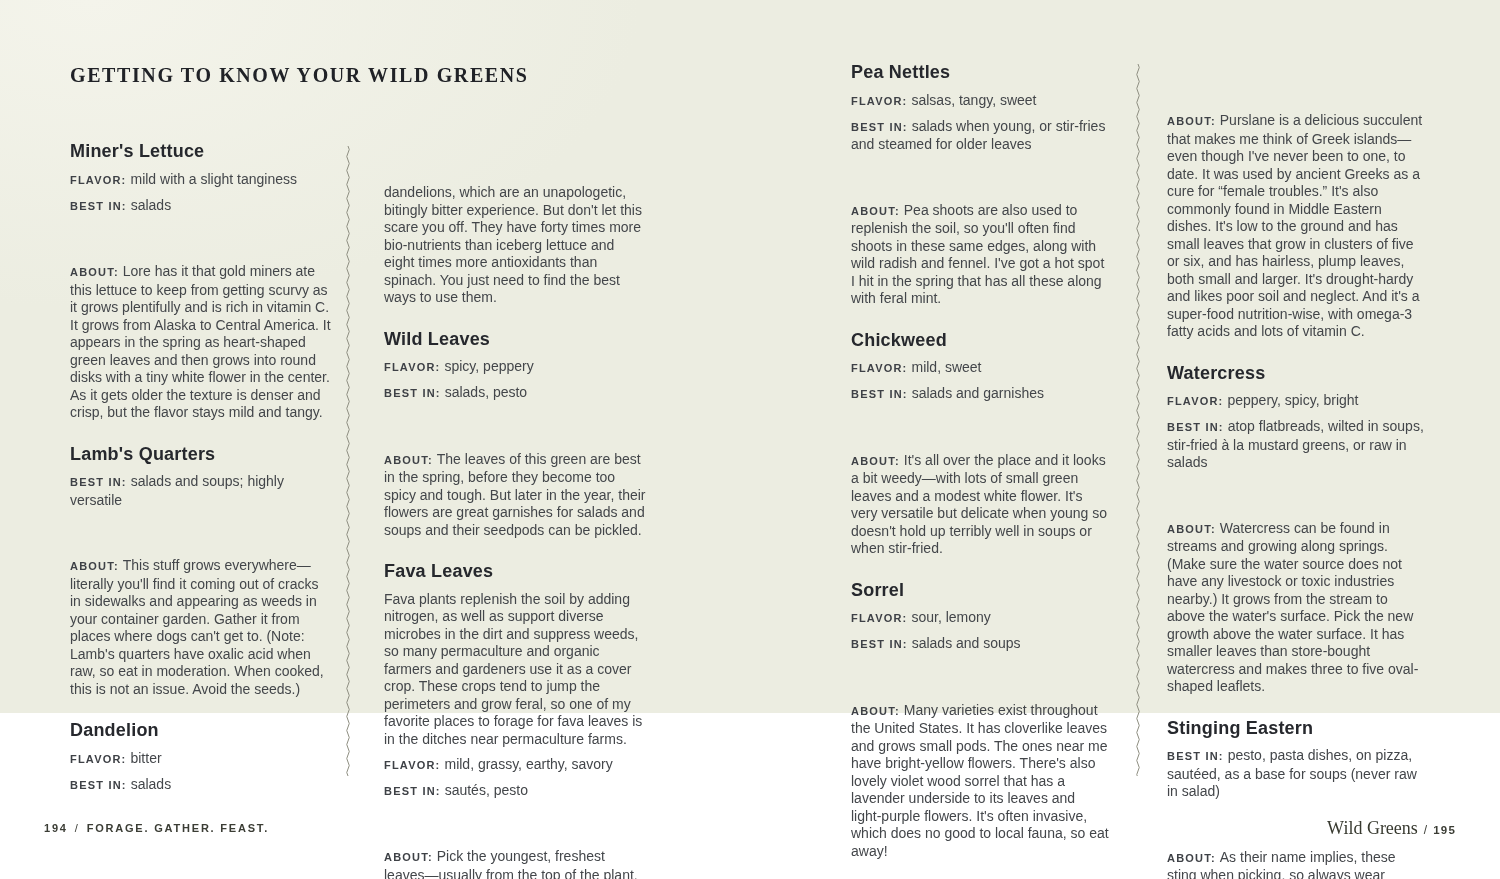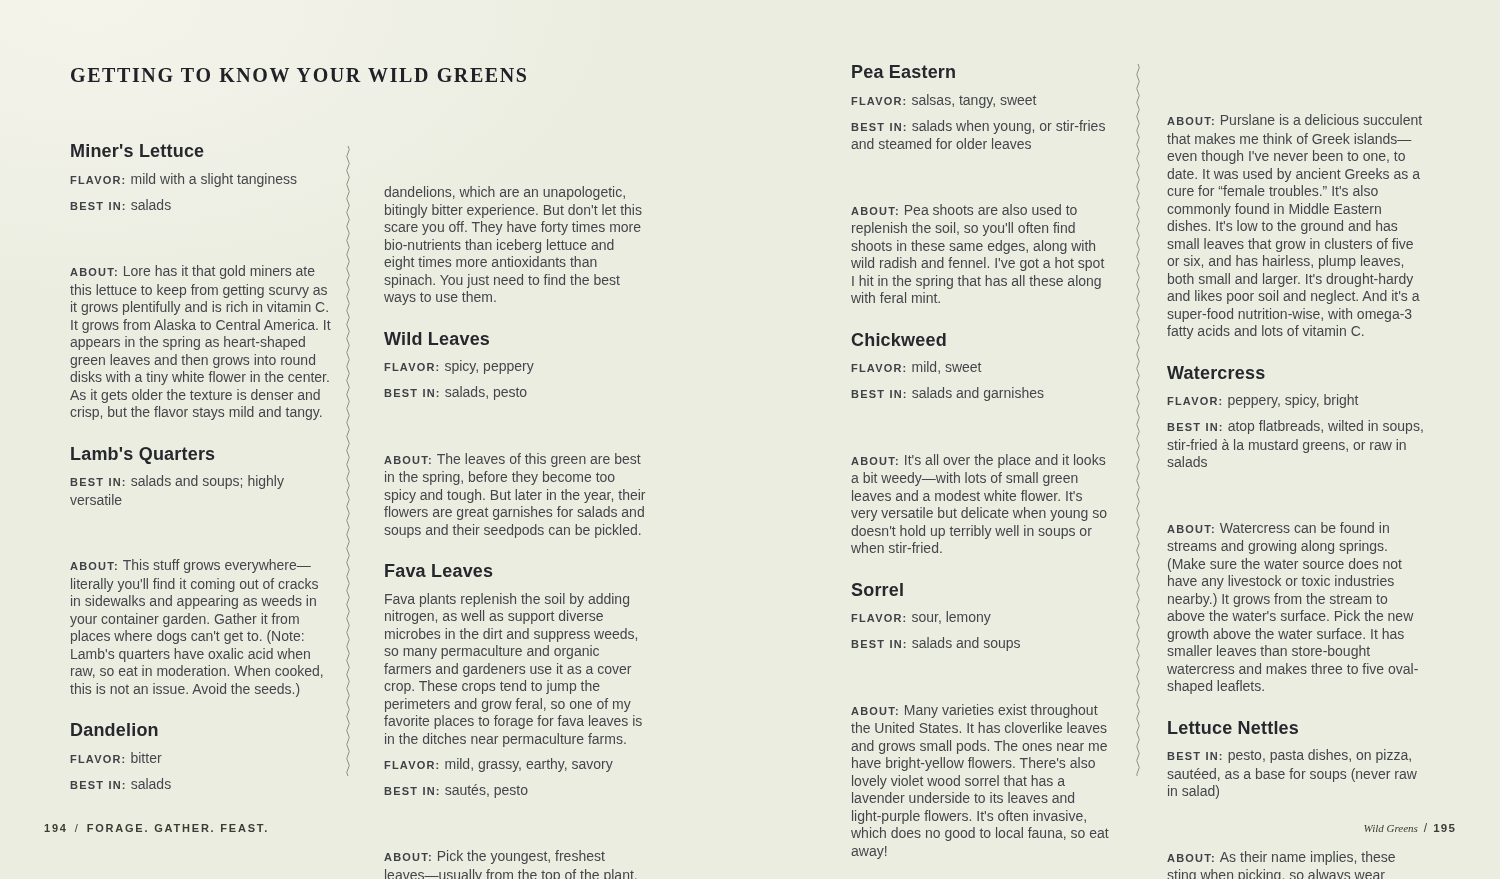"GETTING TO KNOW YOUR WILD" .page { height: 879px -> 713px }
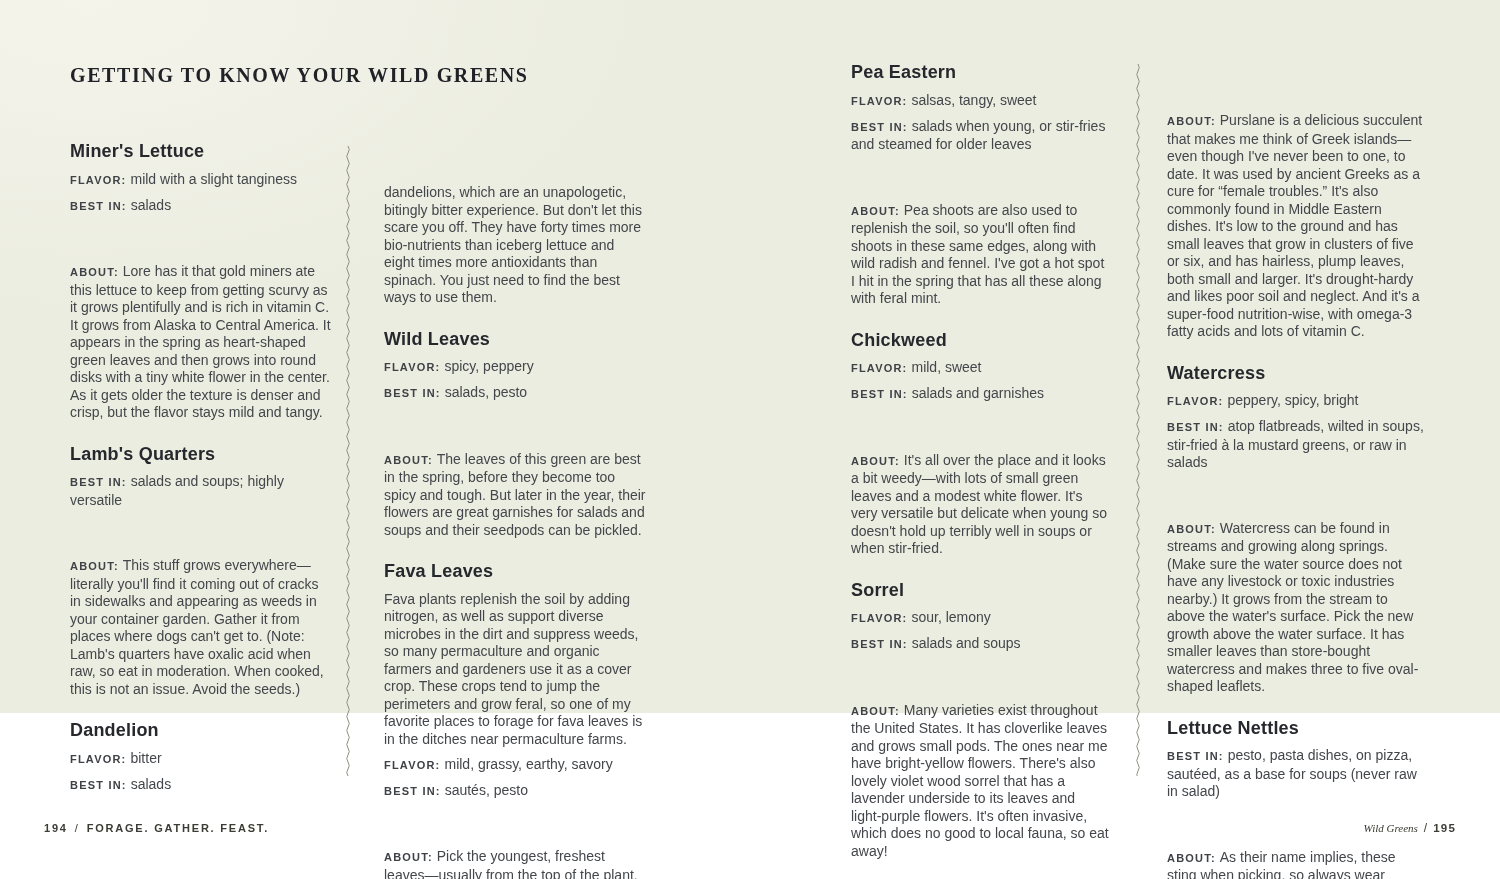"Pea Eastern" h3.green-heading { text: Eastern -> Nettles }
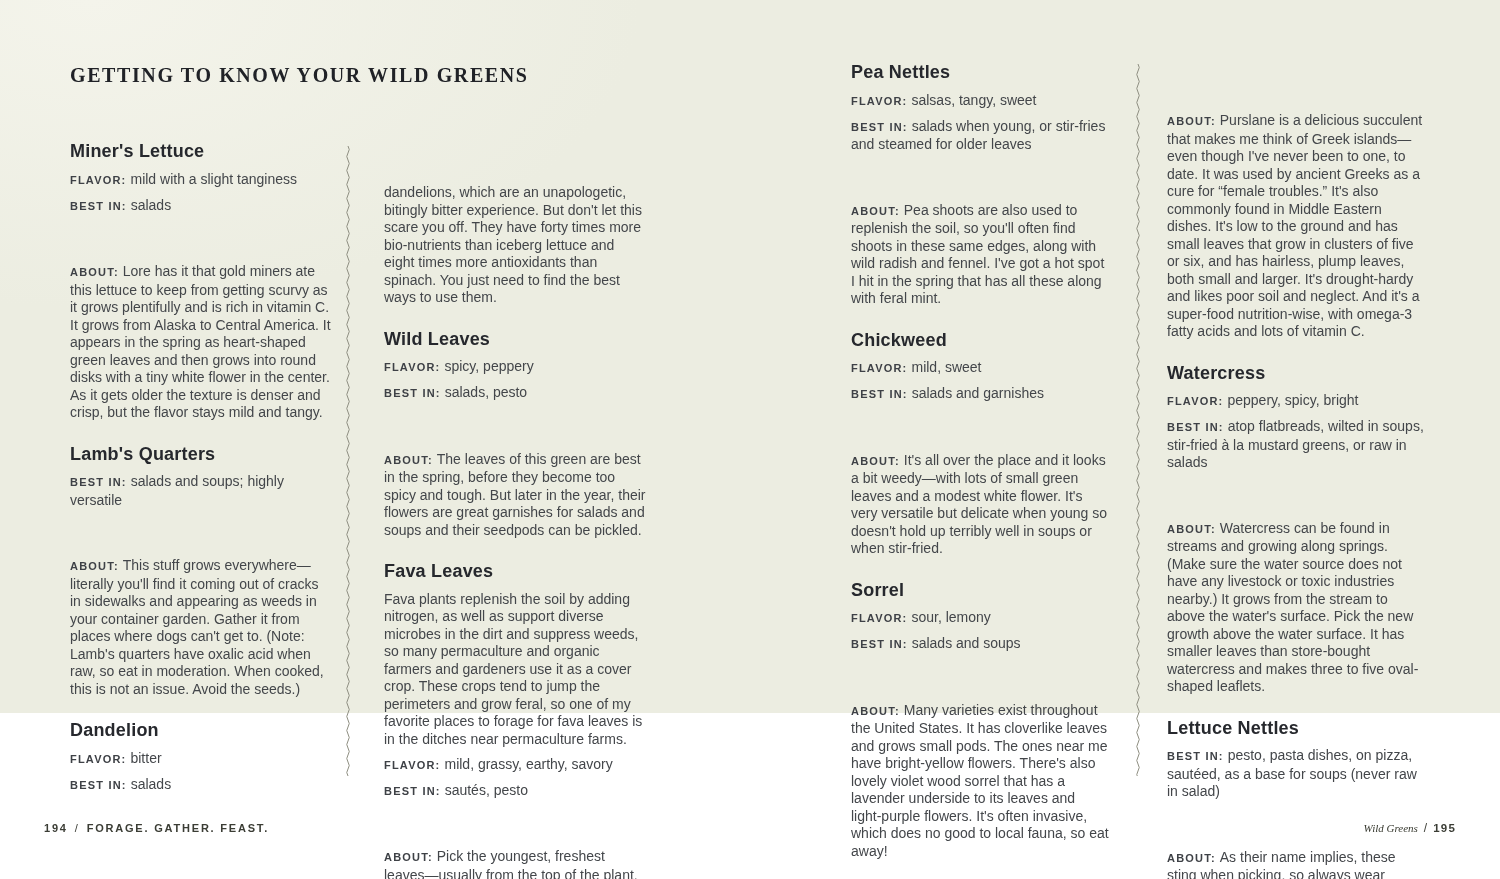"Lettuce Nettles" h3.green-heading { text: Lettuce Nettles -> Stinging Eastern }
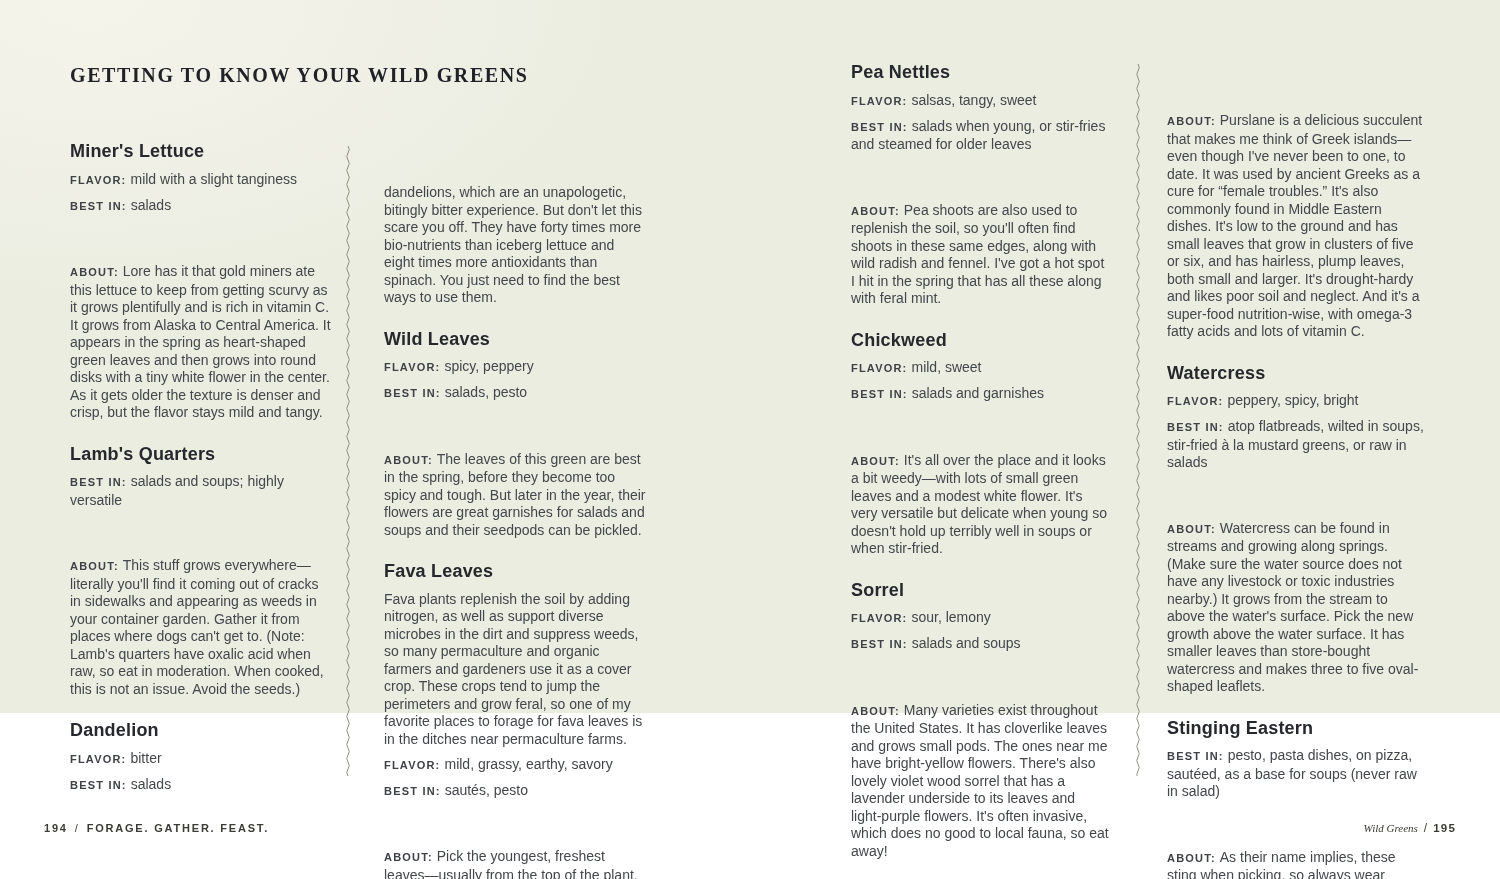"Wild Greens" .footer-right .chapter { font-size: 11px -> 18px; font-style: italic -> none }
